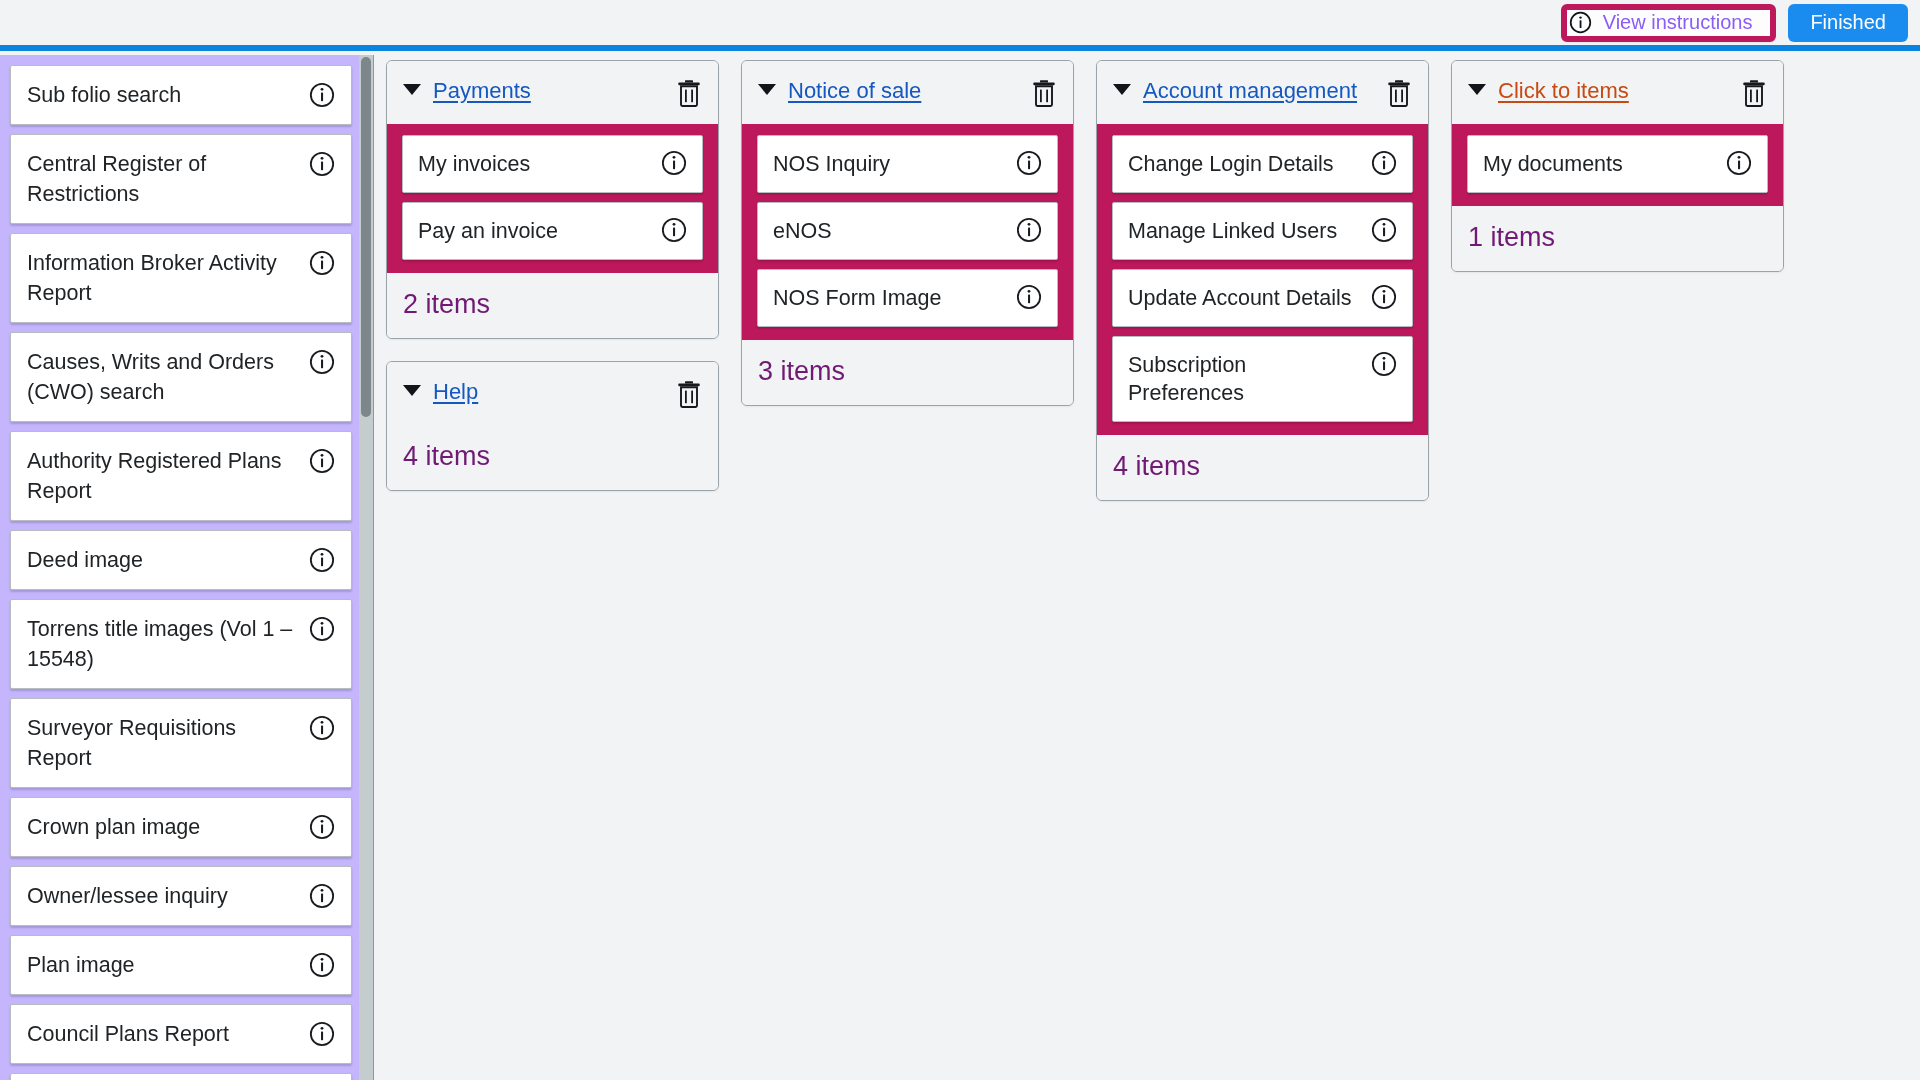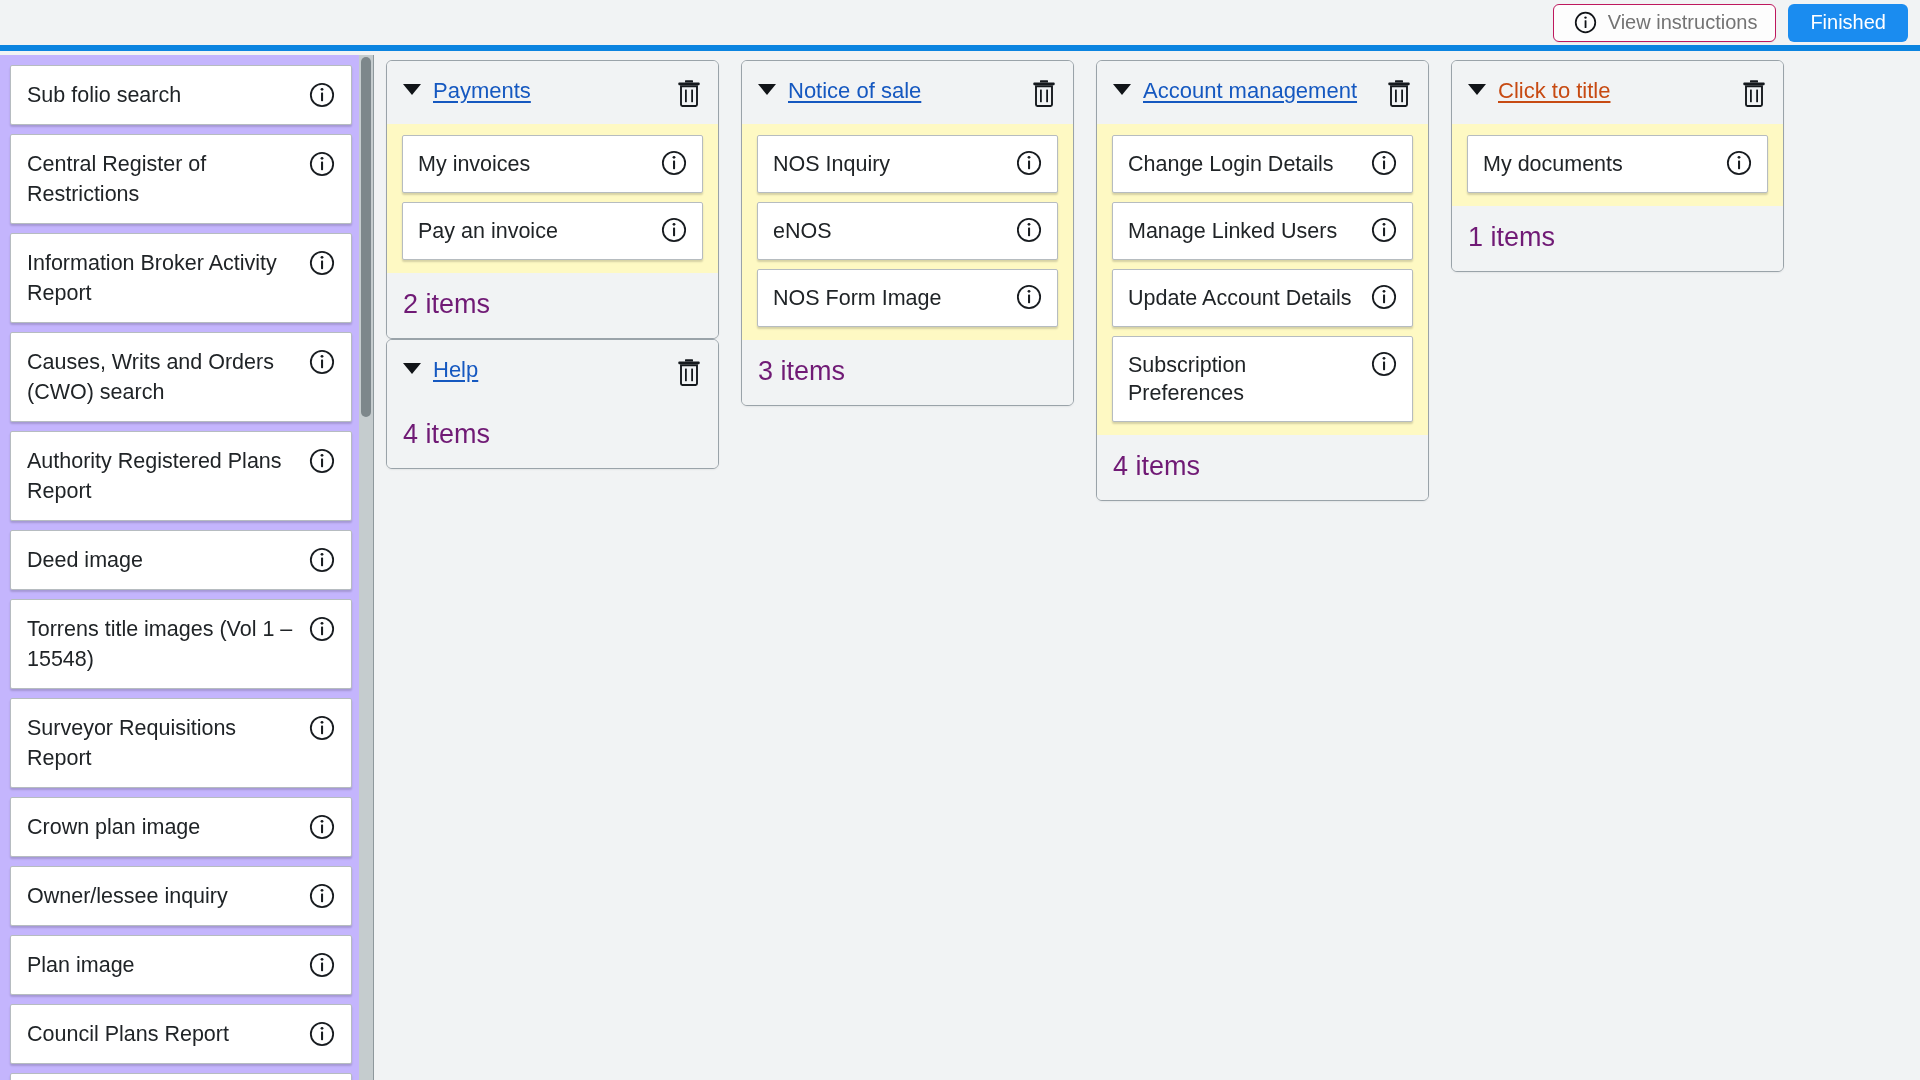"View instructions" #view-instructions { border: 1px solid #be185d -> 6px solid #be185d; color: #737373 -> #8b5cf6; padding: 0 18px 0 20px -> 0 18px 0 2px }
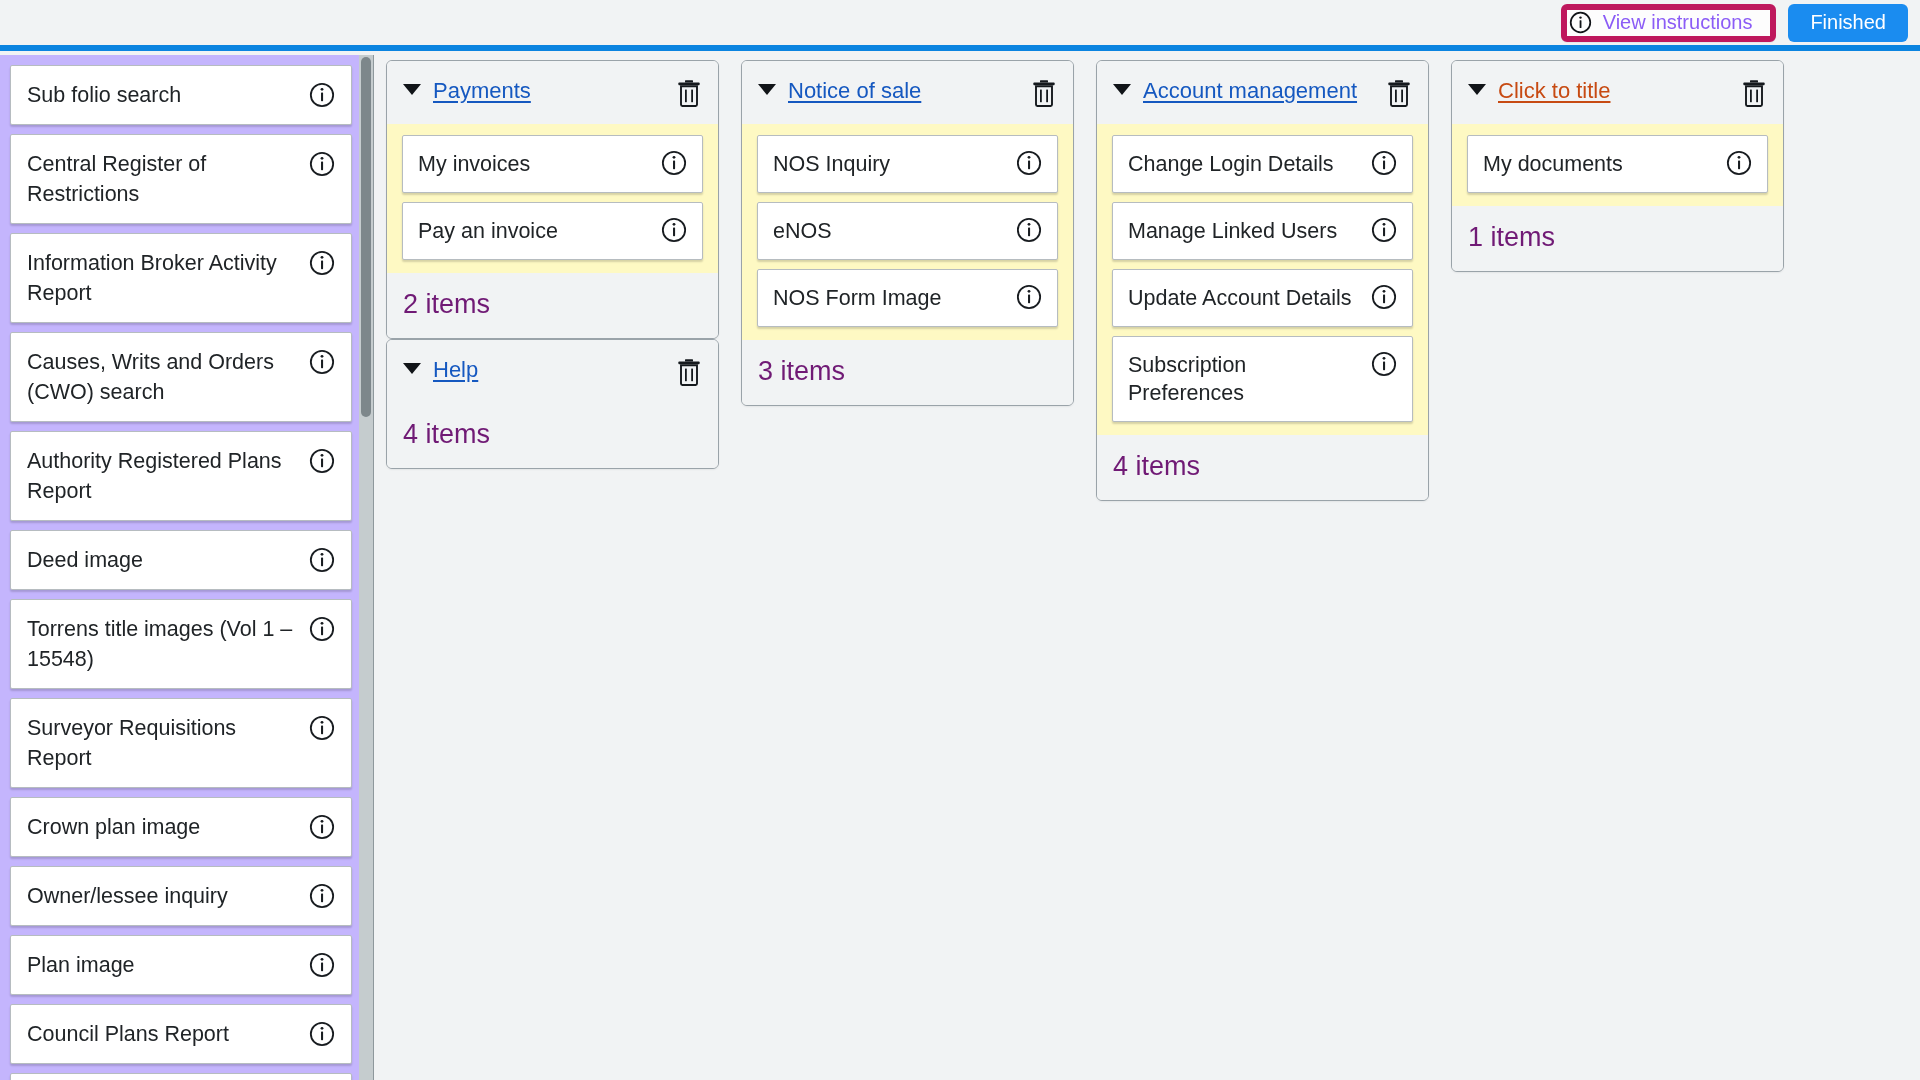"Payments" .card { margin-bottom: none -> 22px }
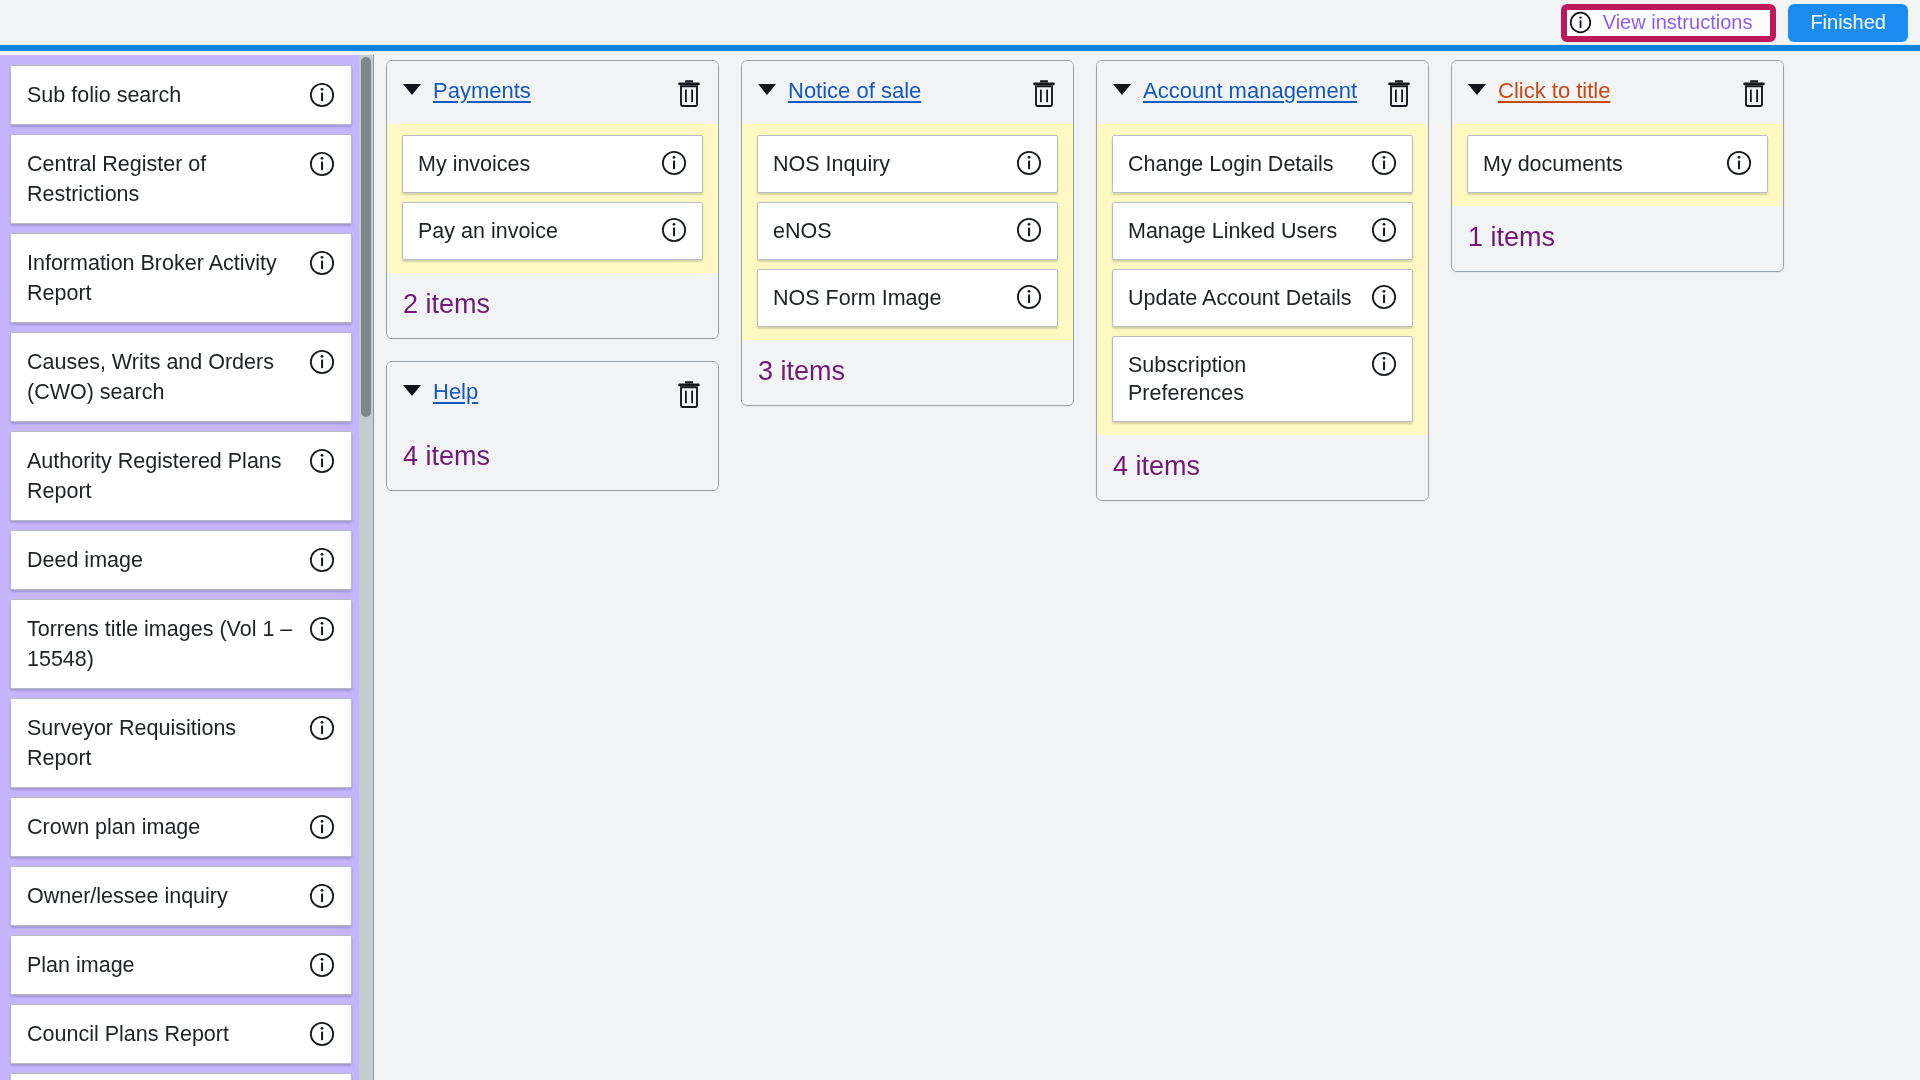"Click to title" span.card-title { text: title -> items }
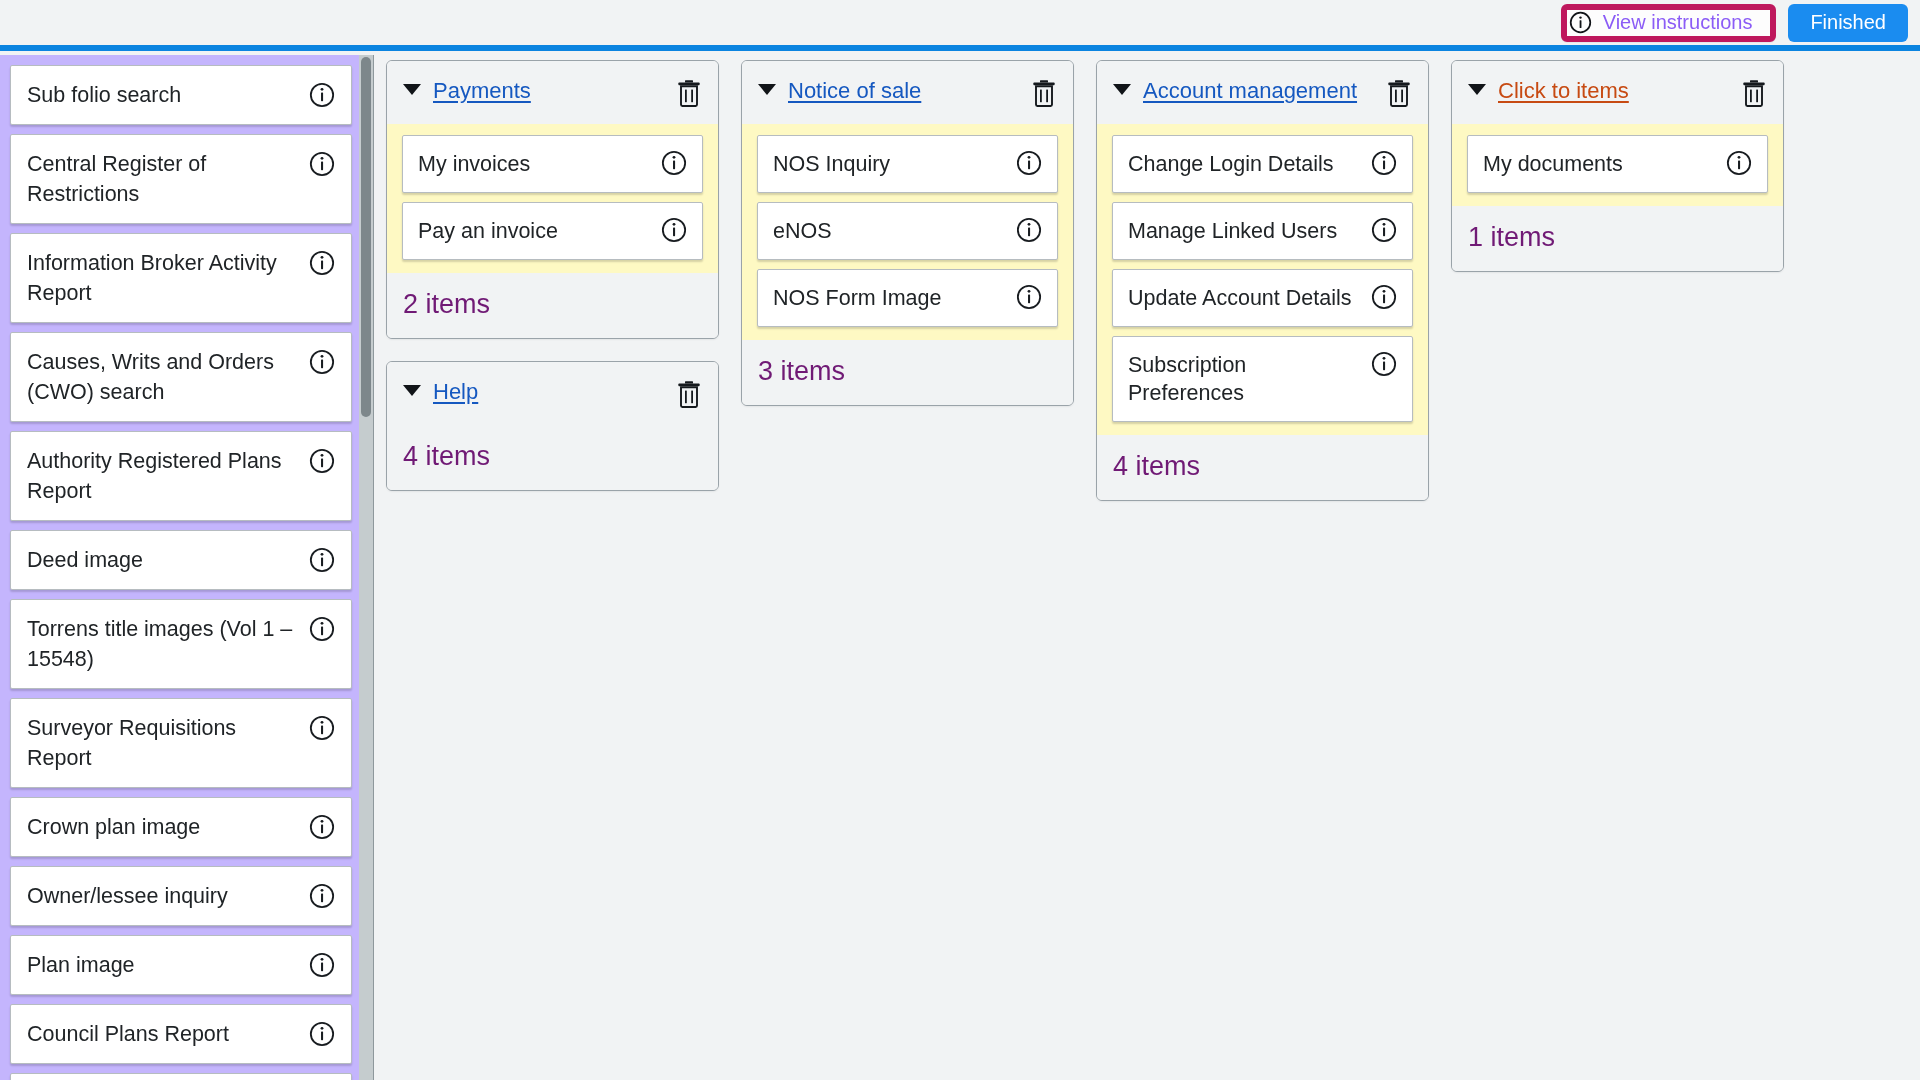"My invoices" .dropzone { background: #fef9c3 -> #be185d }
